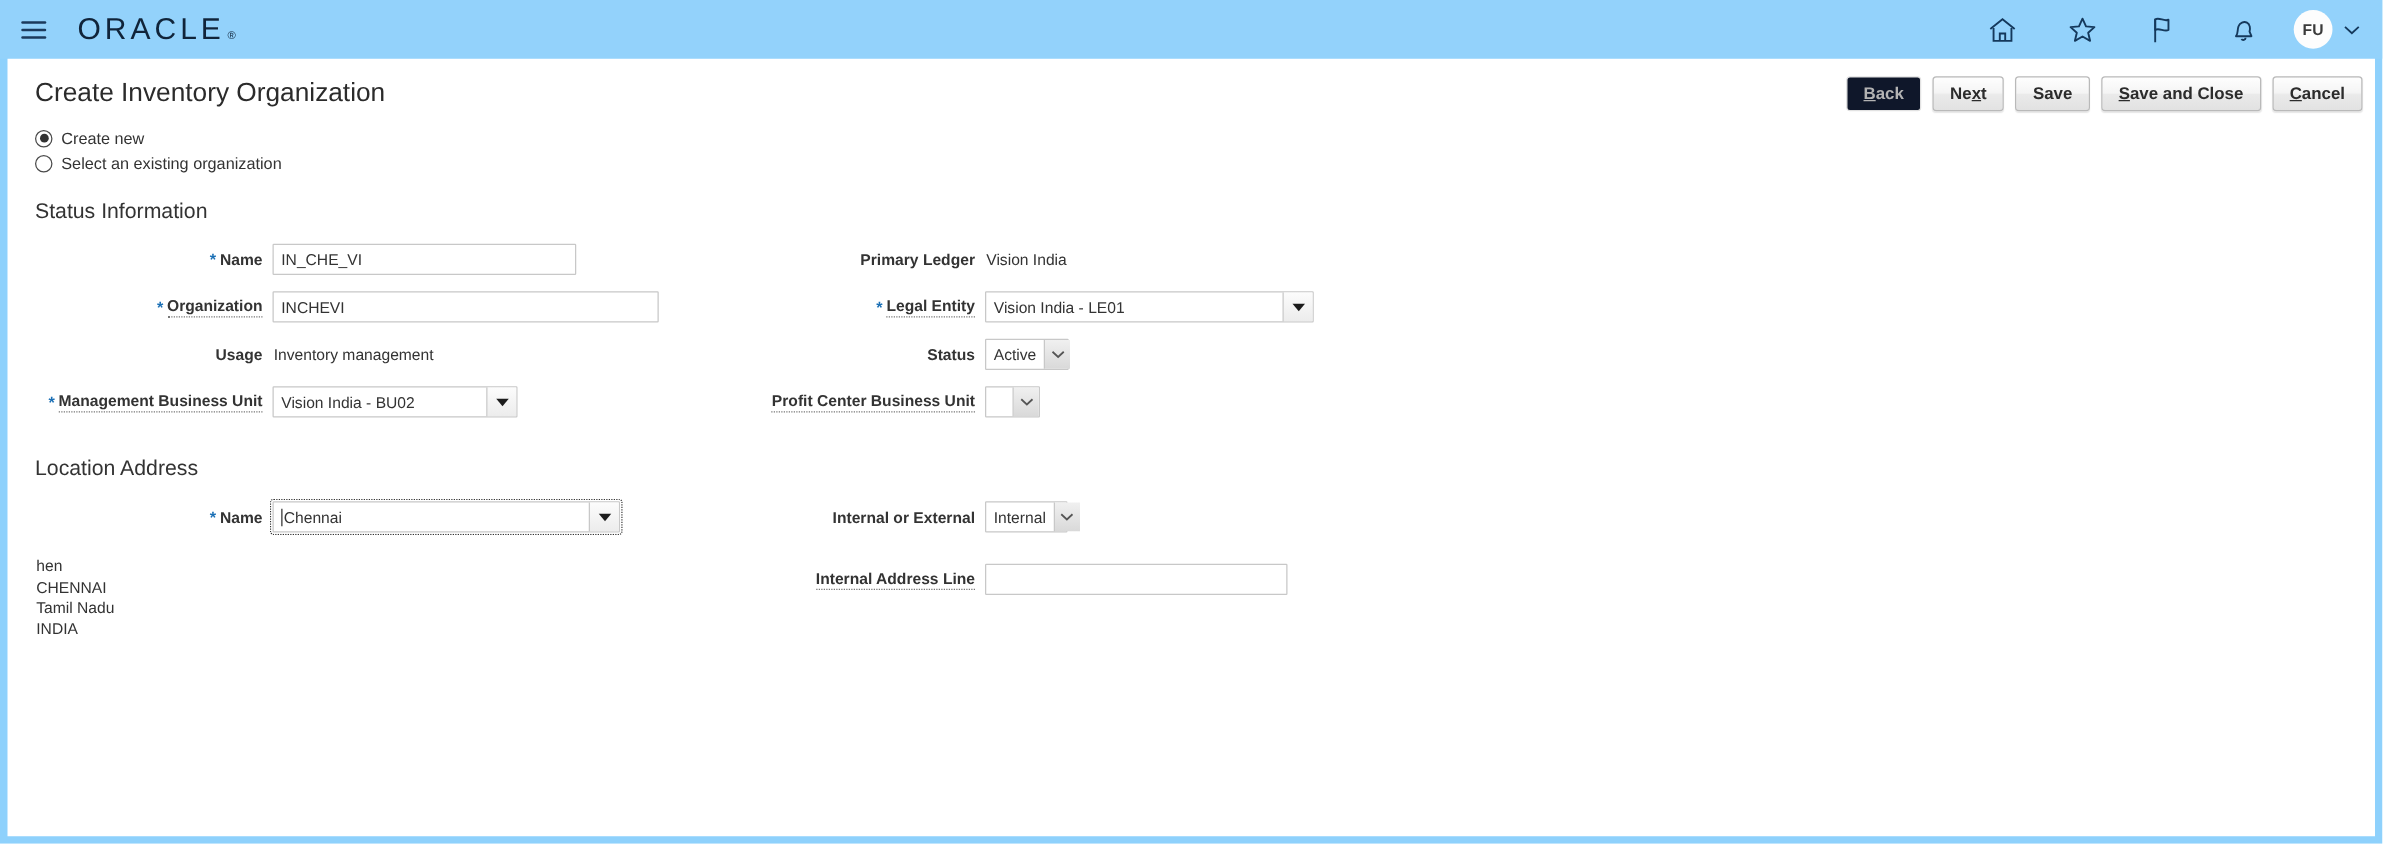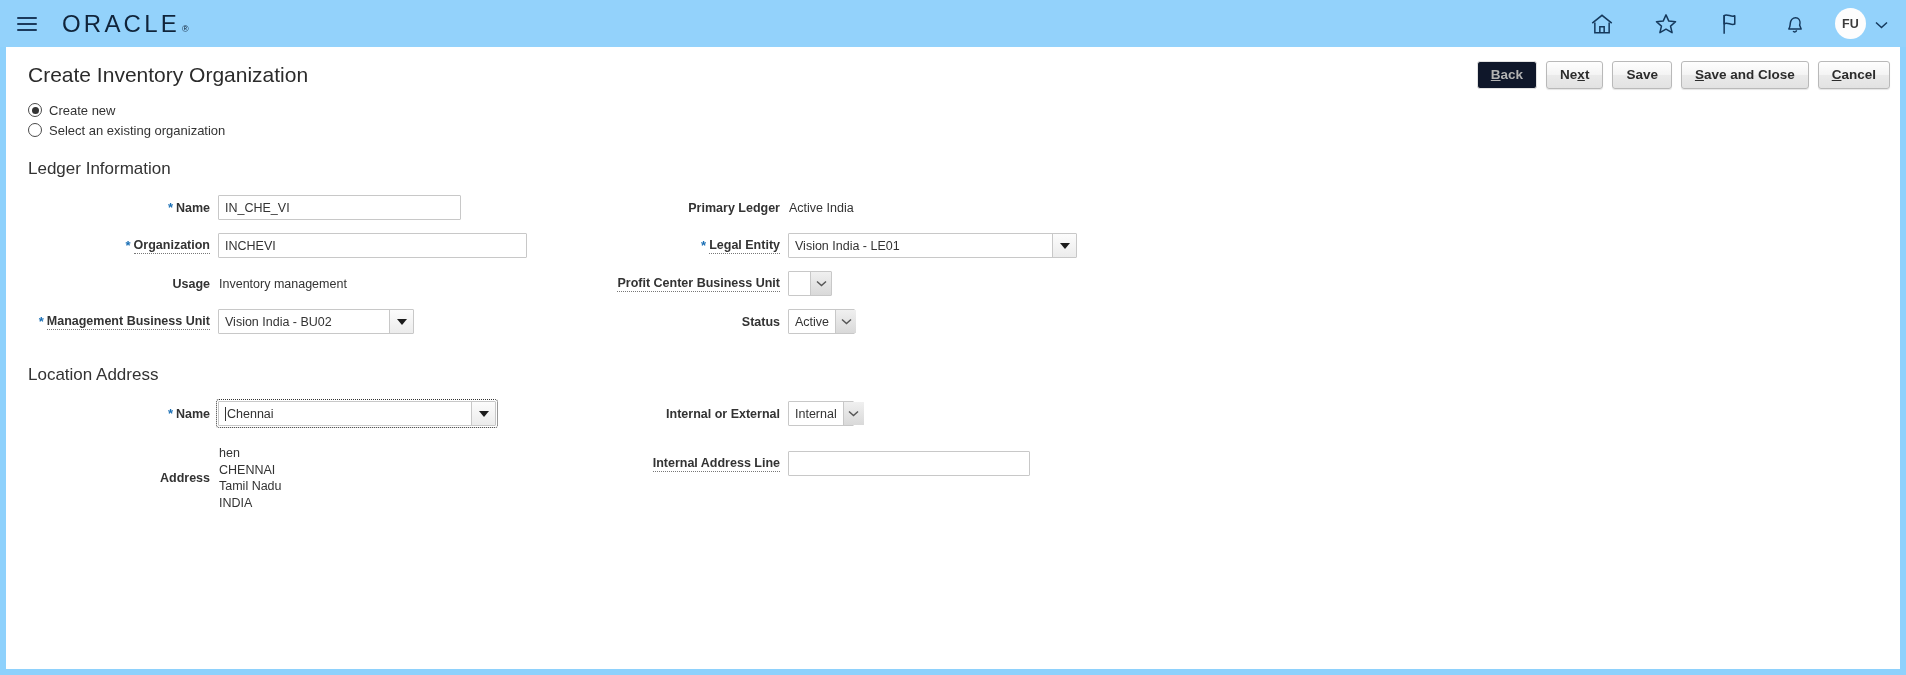"Create new" .radio-row { align-items: flex-start -> center }
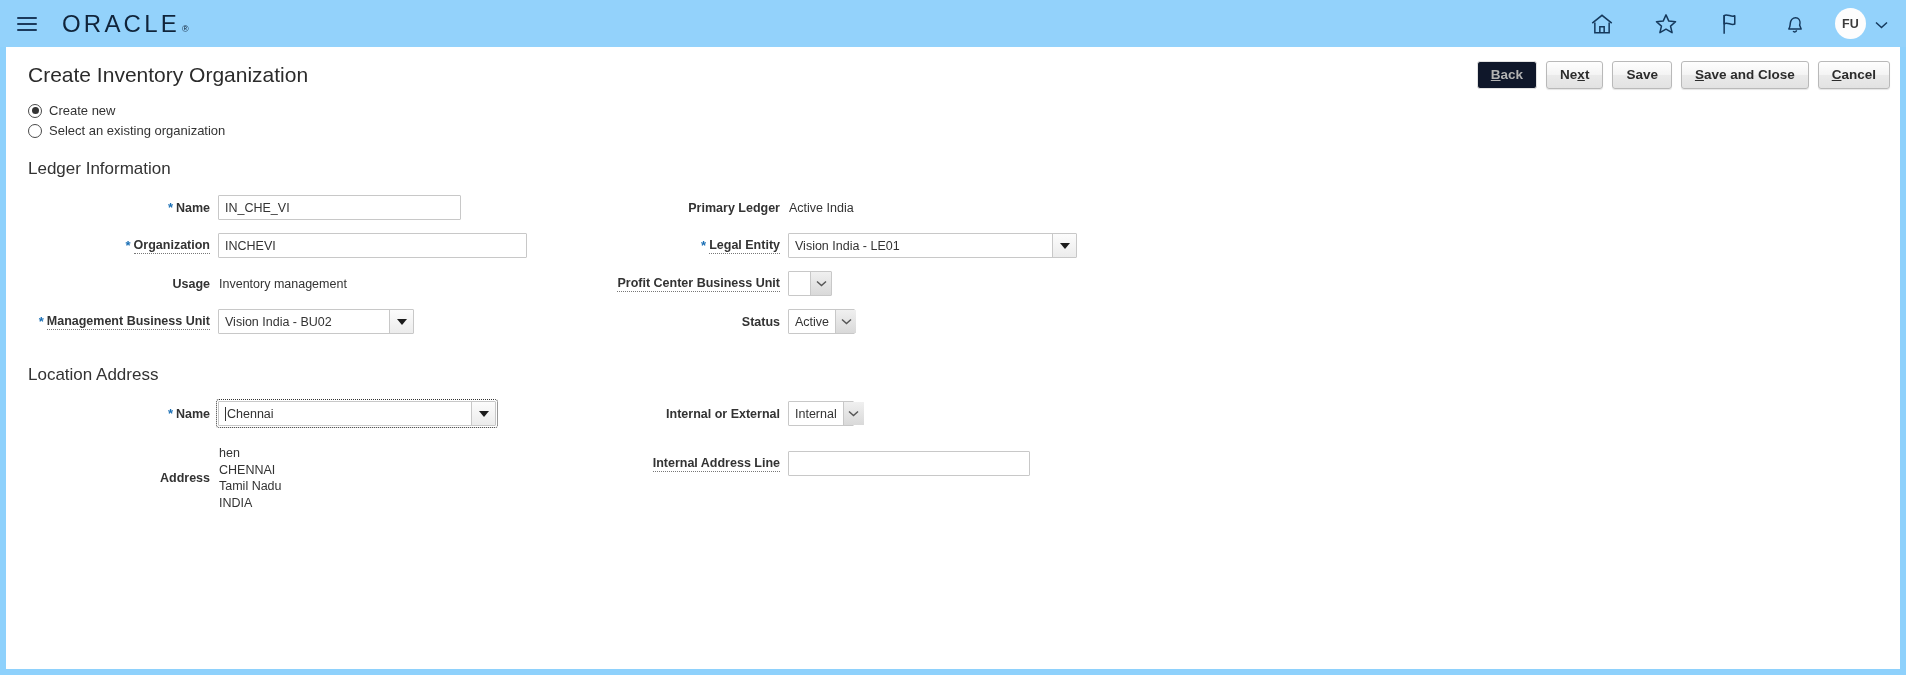"Ledger Information" div.section-title { text: Ledger -> Status }
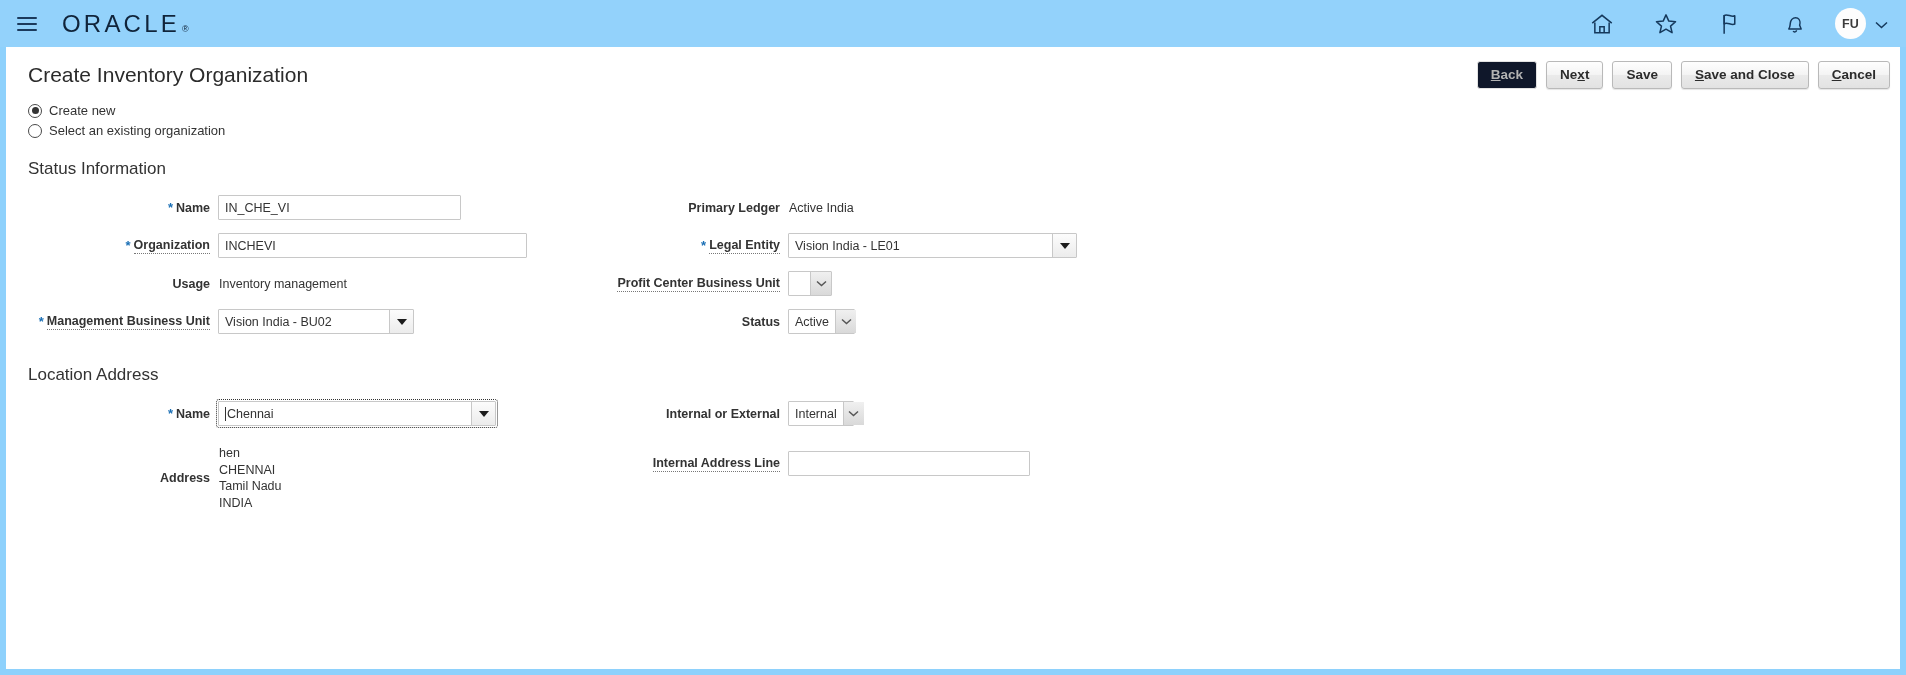"Active India" span.statictext { text: Active -> Vision }
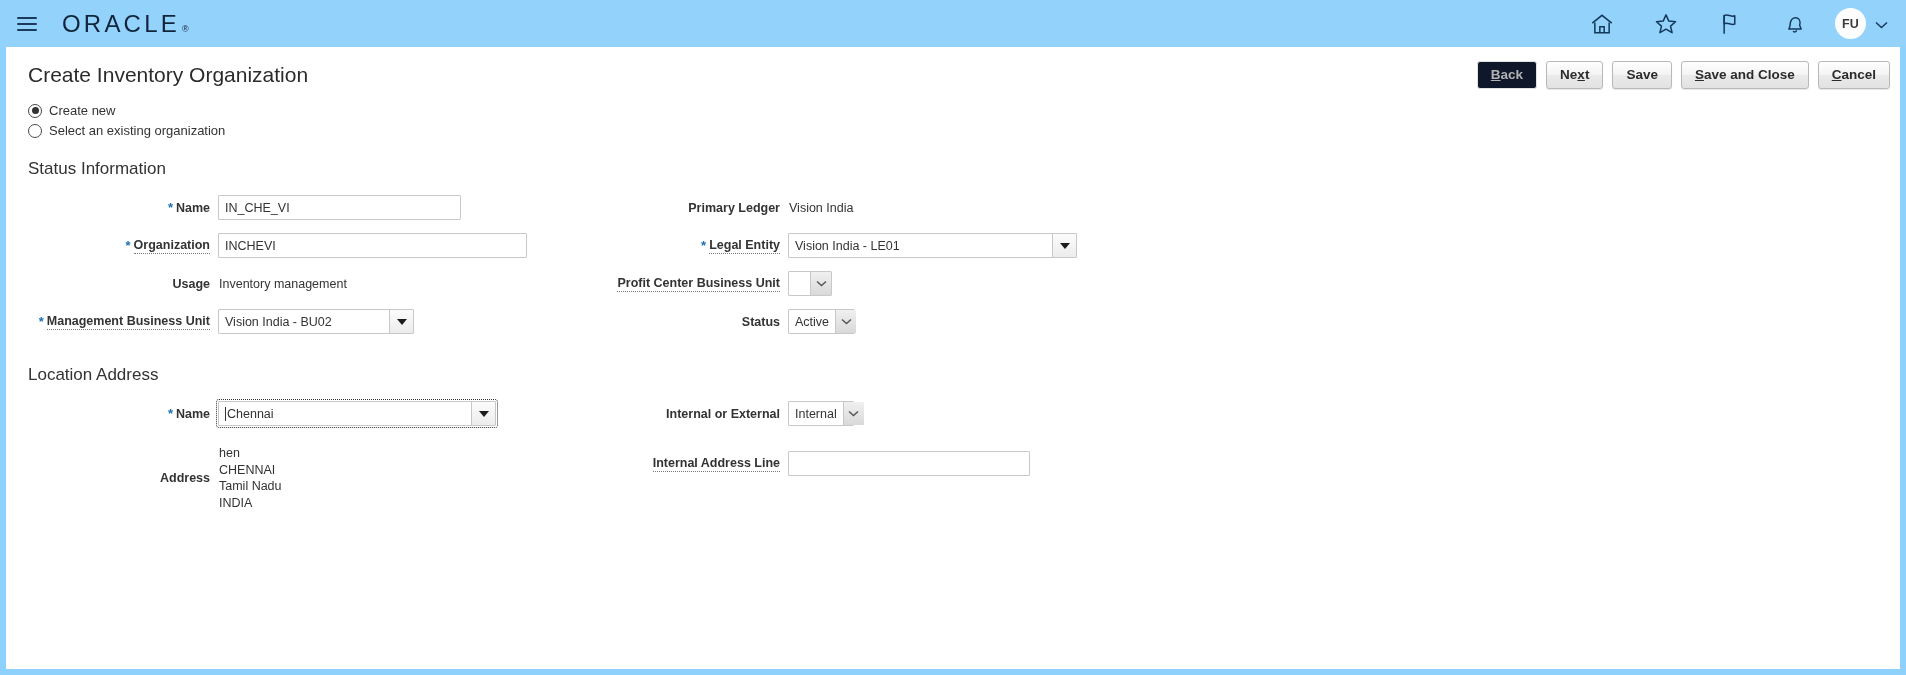"Vision India - LE01" .combo.w278 { width: 289px -> 263px }
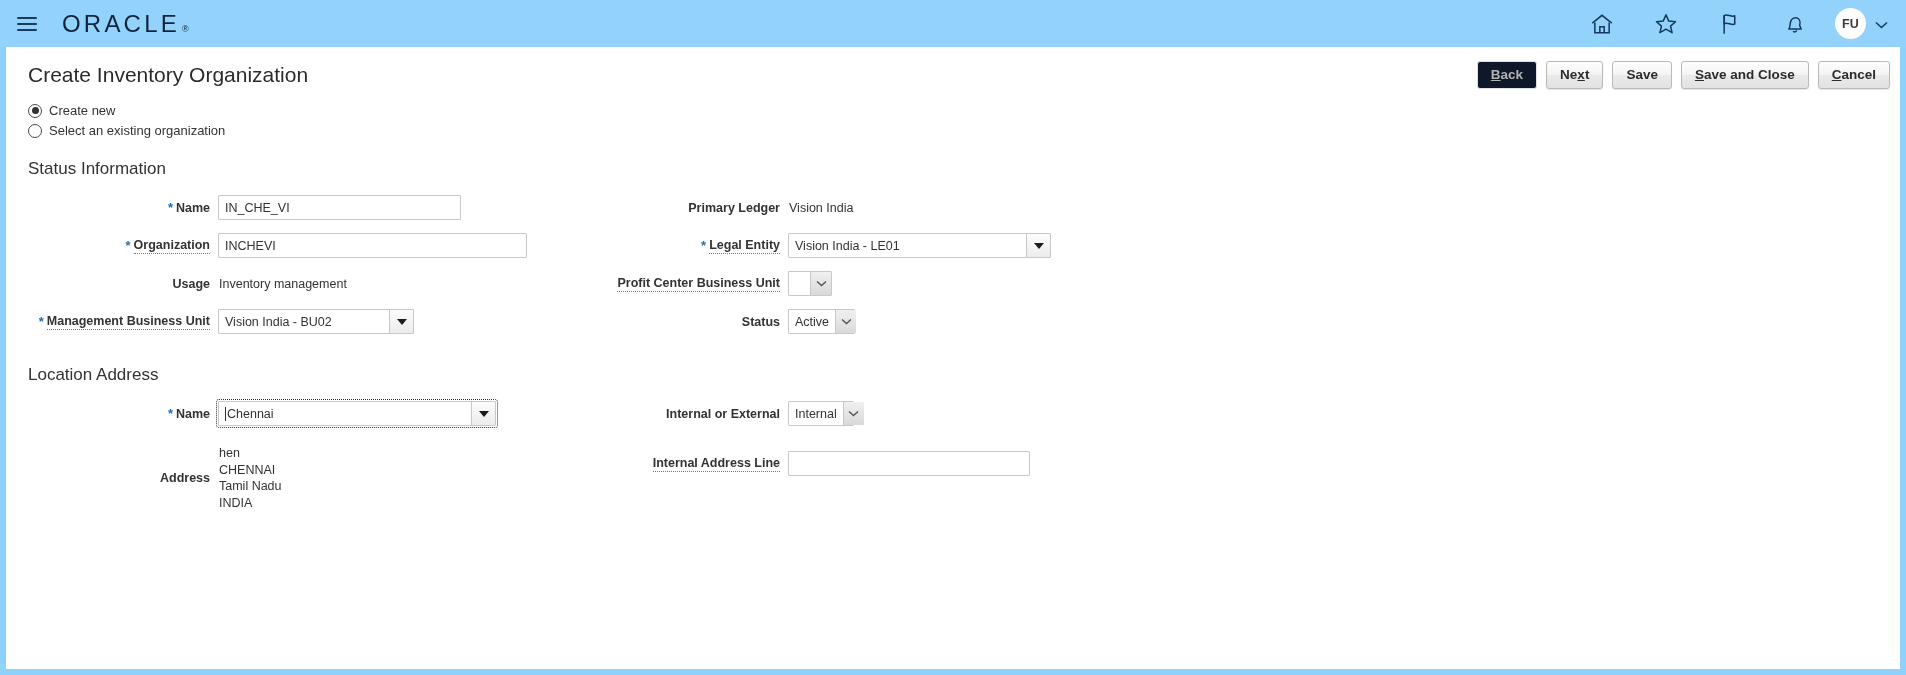"Profit Center Business Unit" div.frow { order: before "Status" -> after "Status" }
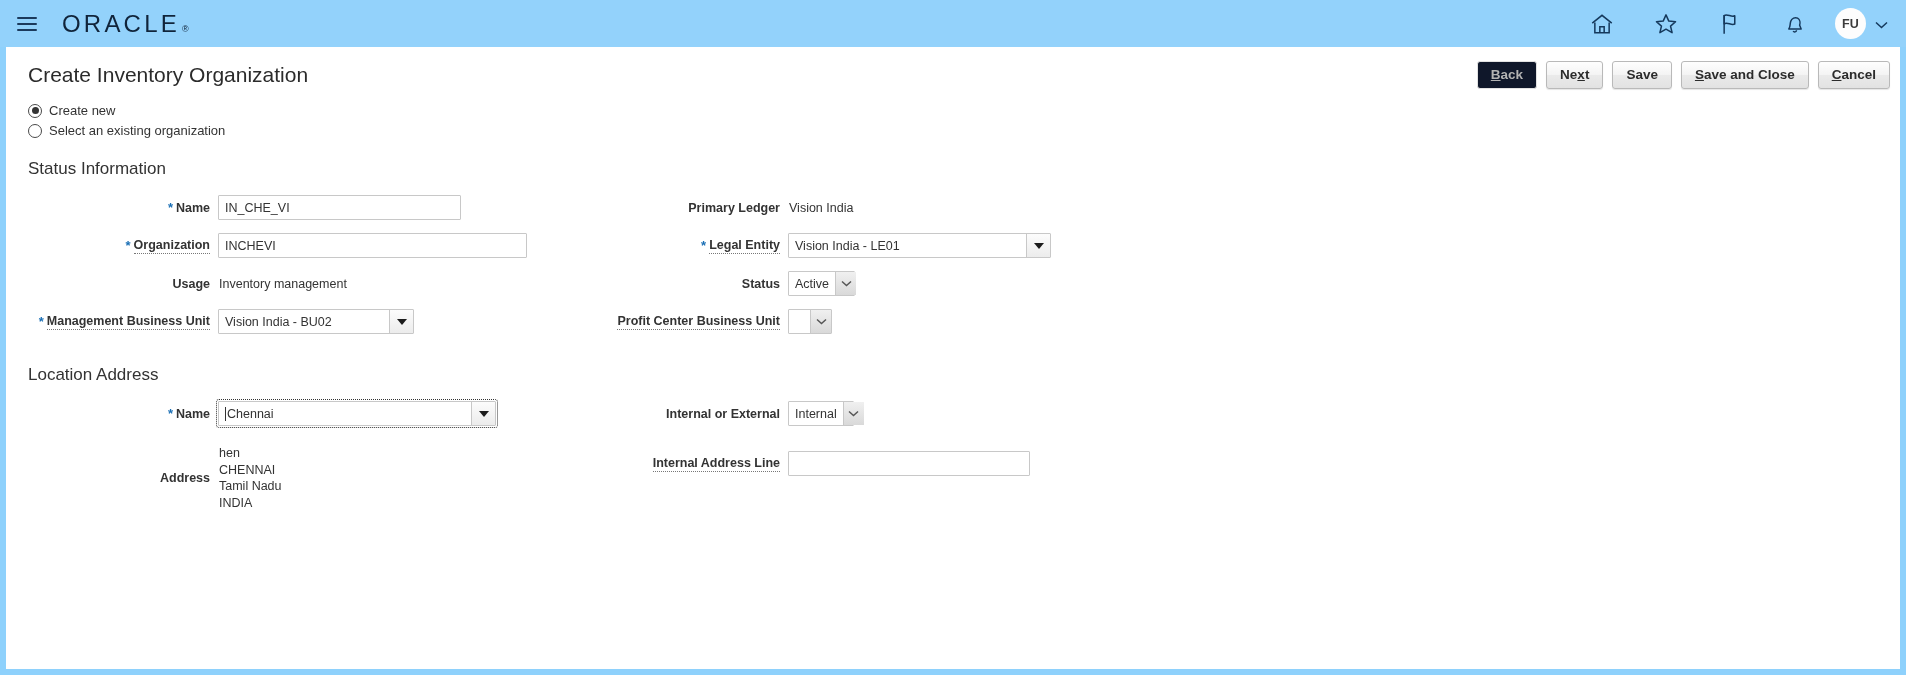"Address" div.addr-label { html: <div>Address</div> -> none }
